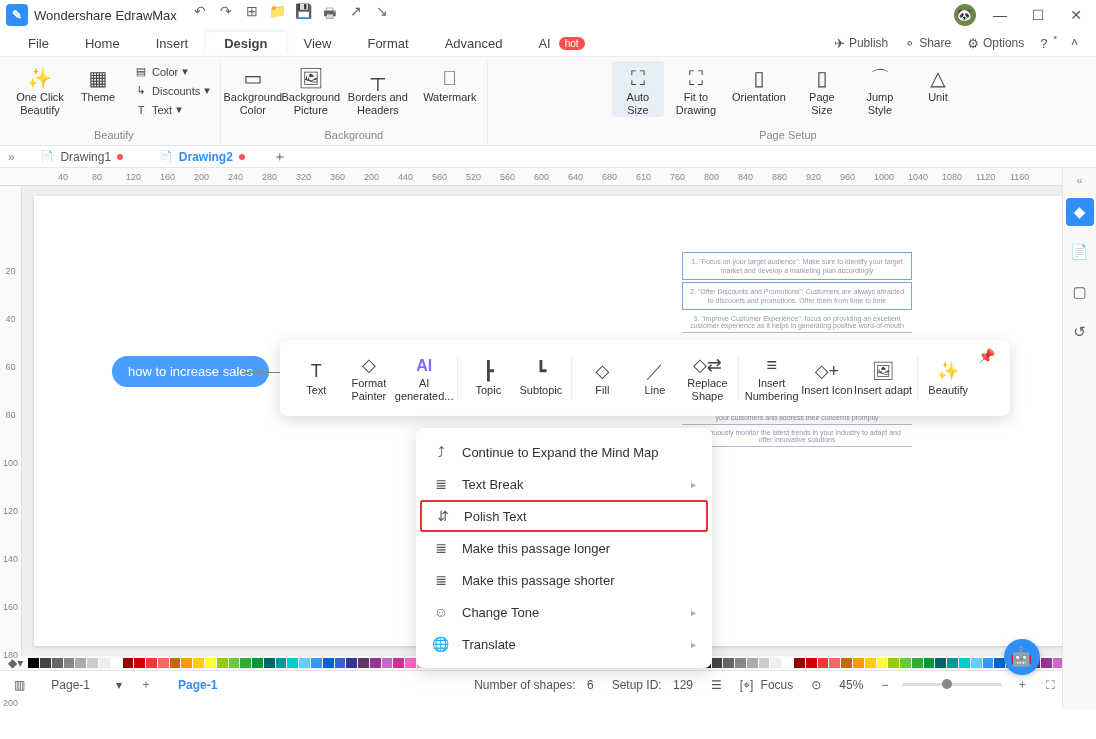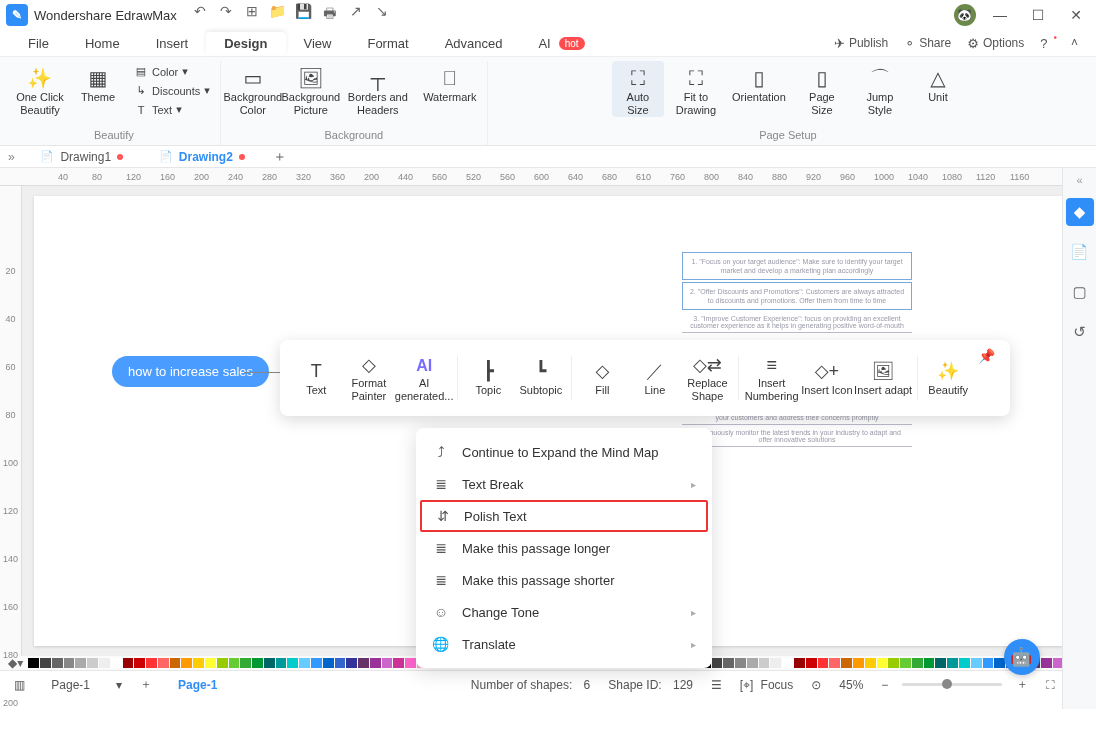"Shape ID:" span { text: Shape -> Setup }
